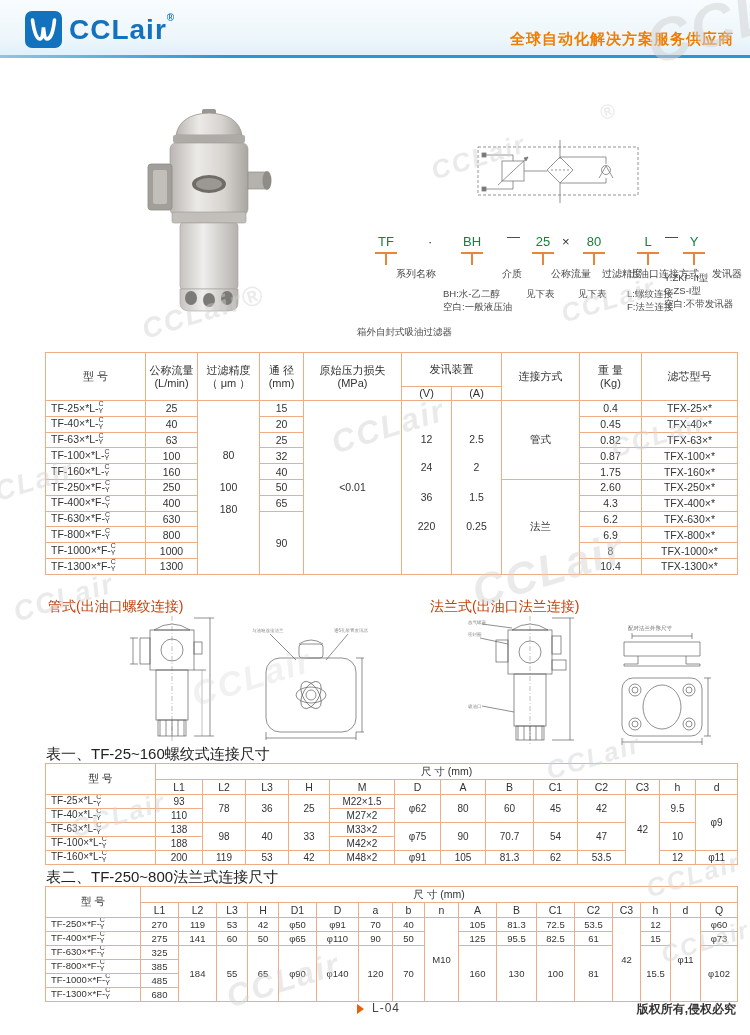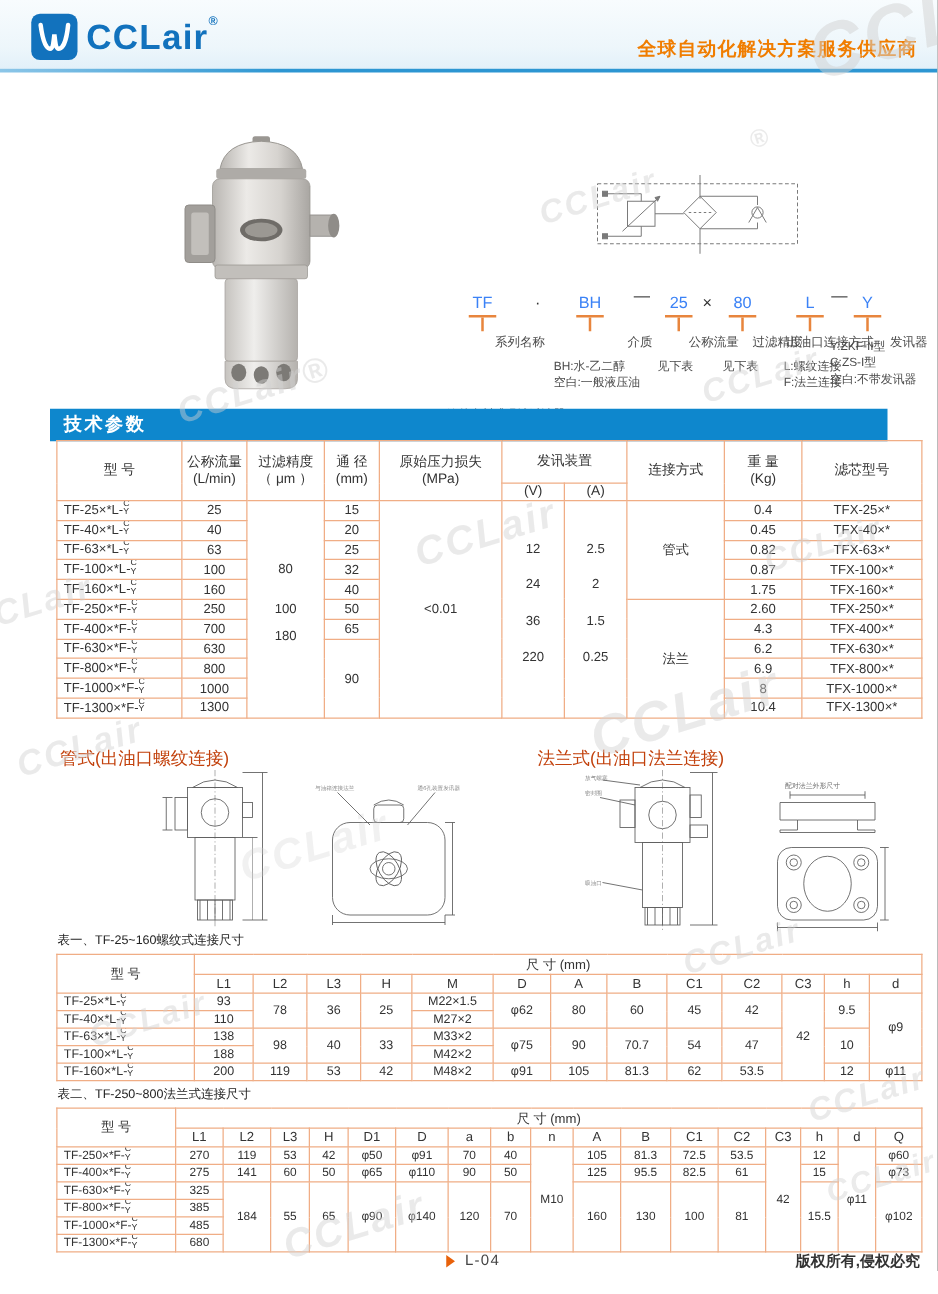"TF" .ocode { color: #3b82f6 -> #15803d }
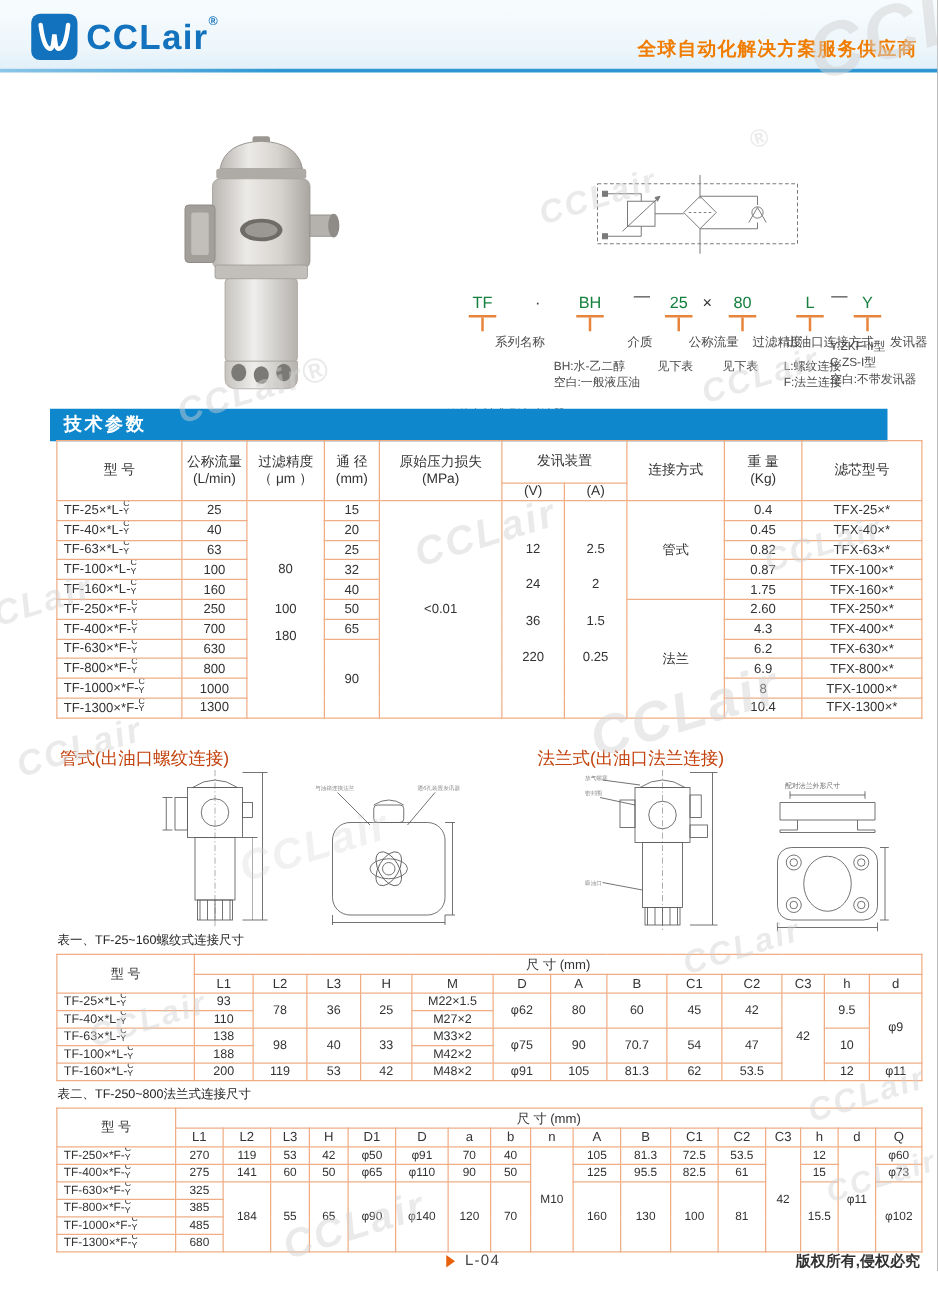"技术参数" div.bar { html: <div>技术参数</div> -> none }
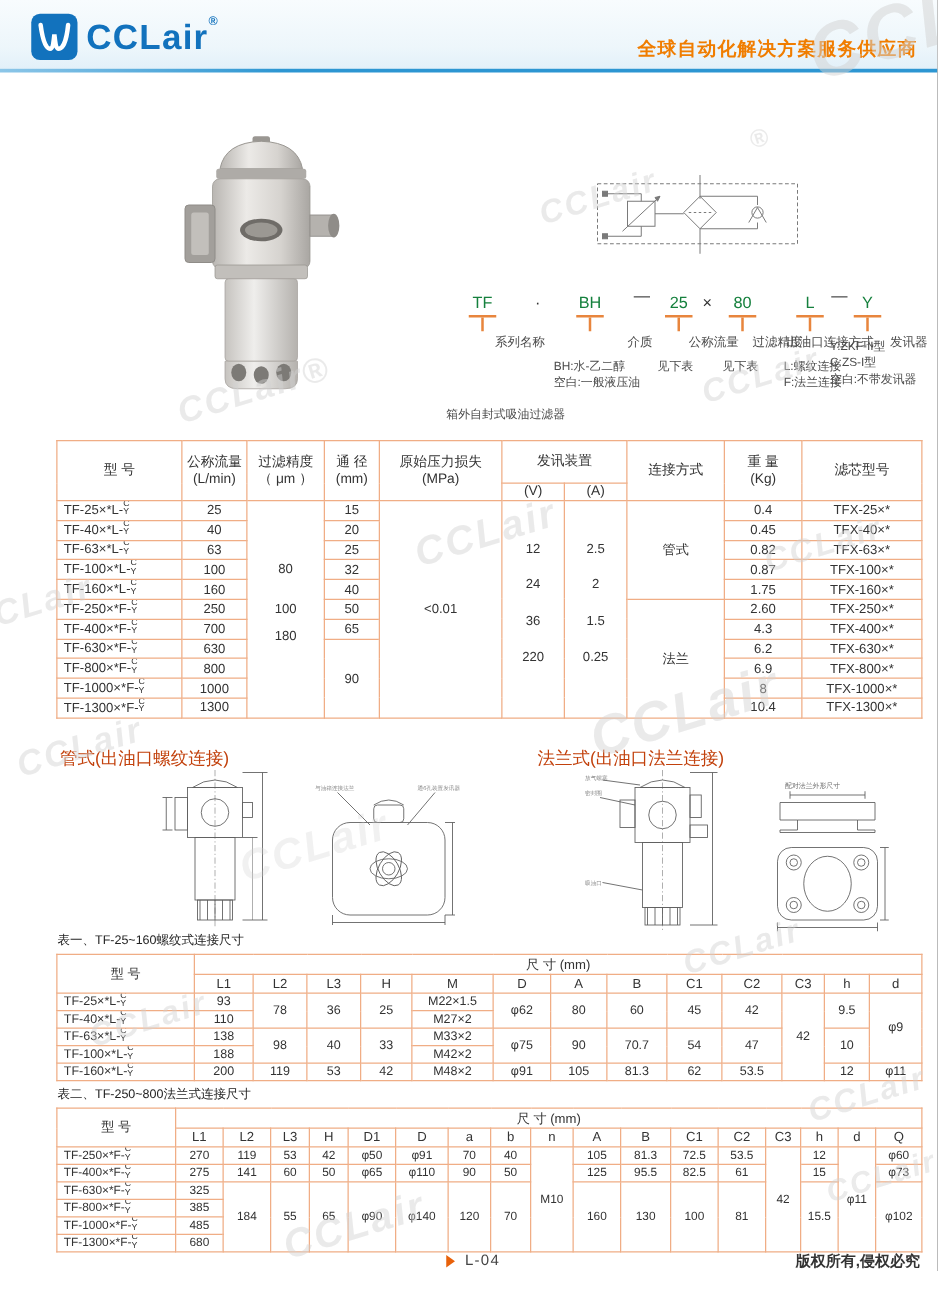"700" td { text: 700 -> 400 }
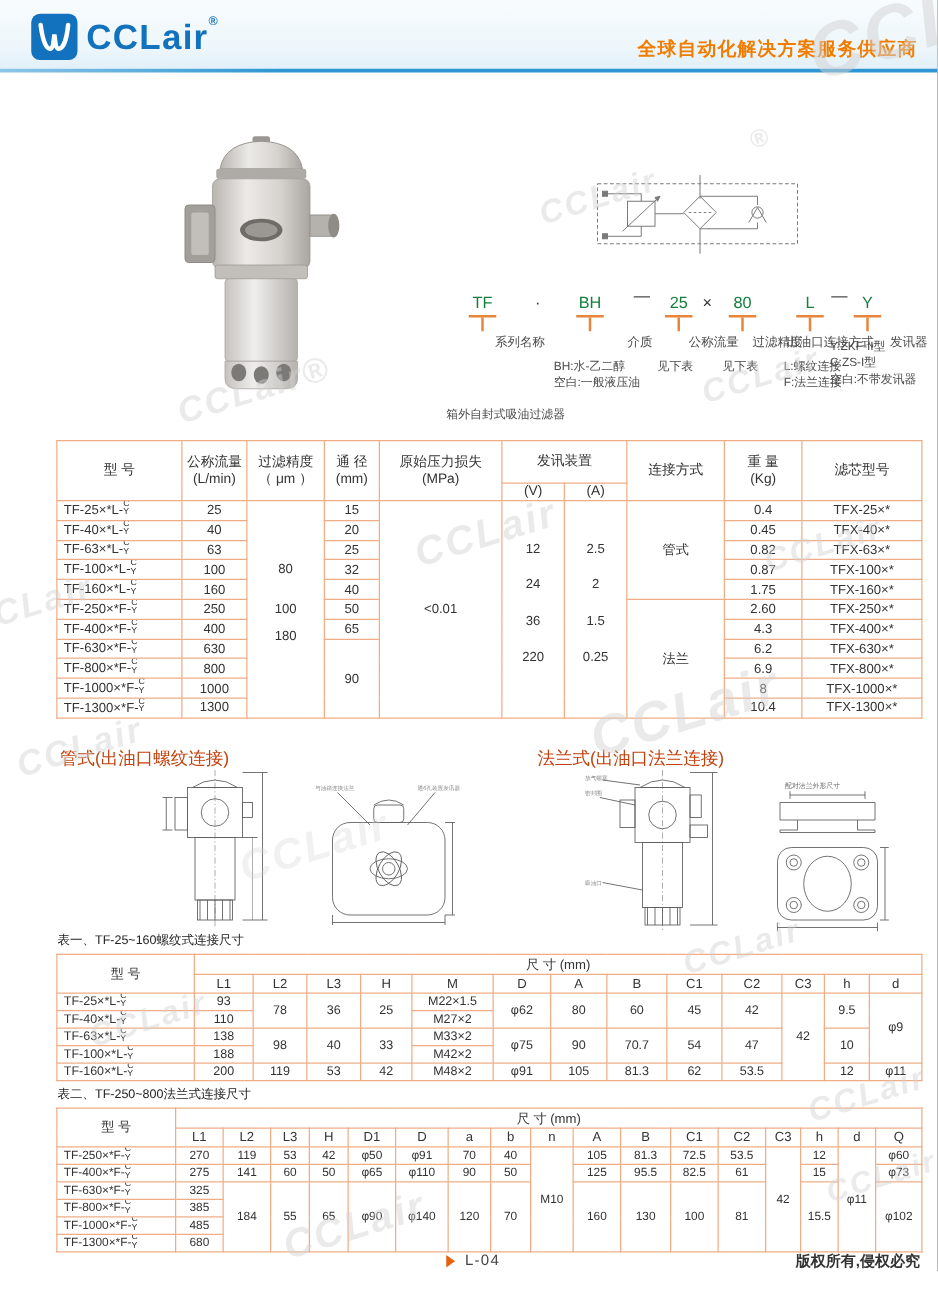"表一、TF-25~160螺纹式连接尺寸" .caption { font-size: 10px -> 15px }
